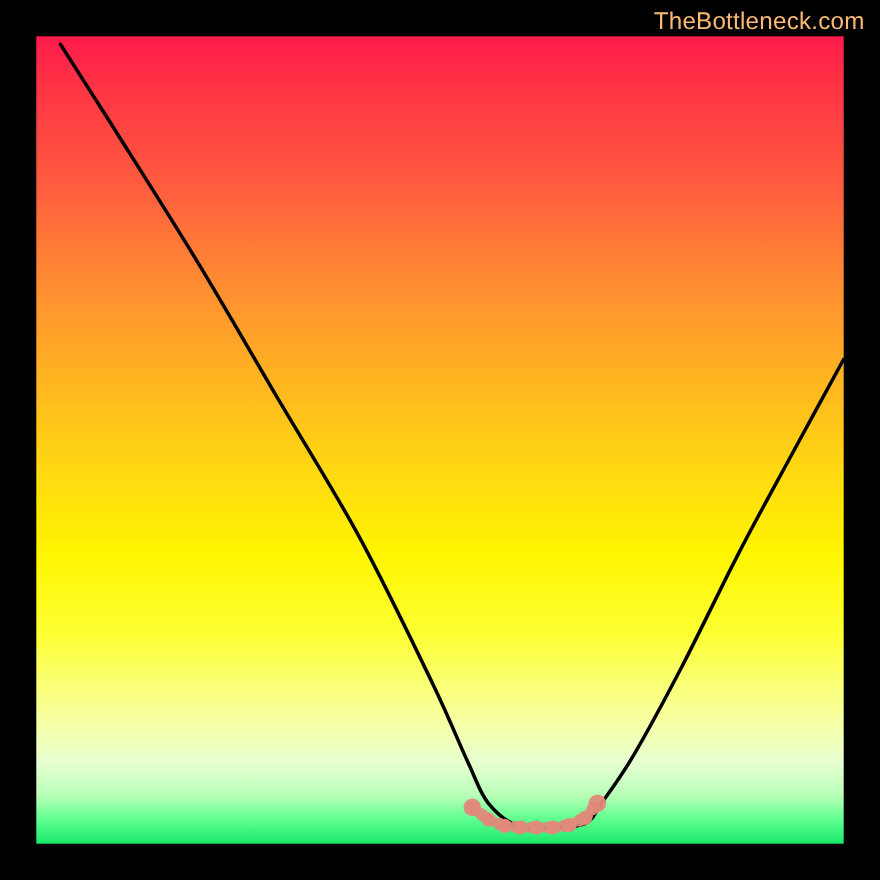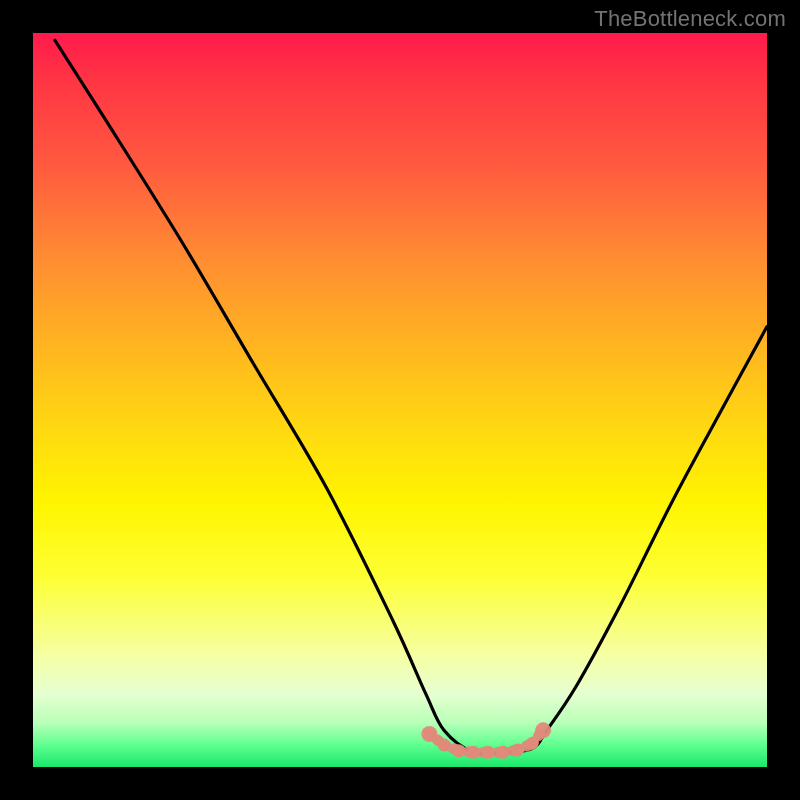"TheBottleneck.com" .watermark { color: #737373 -> #fdba74 }
